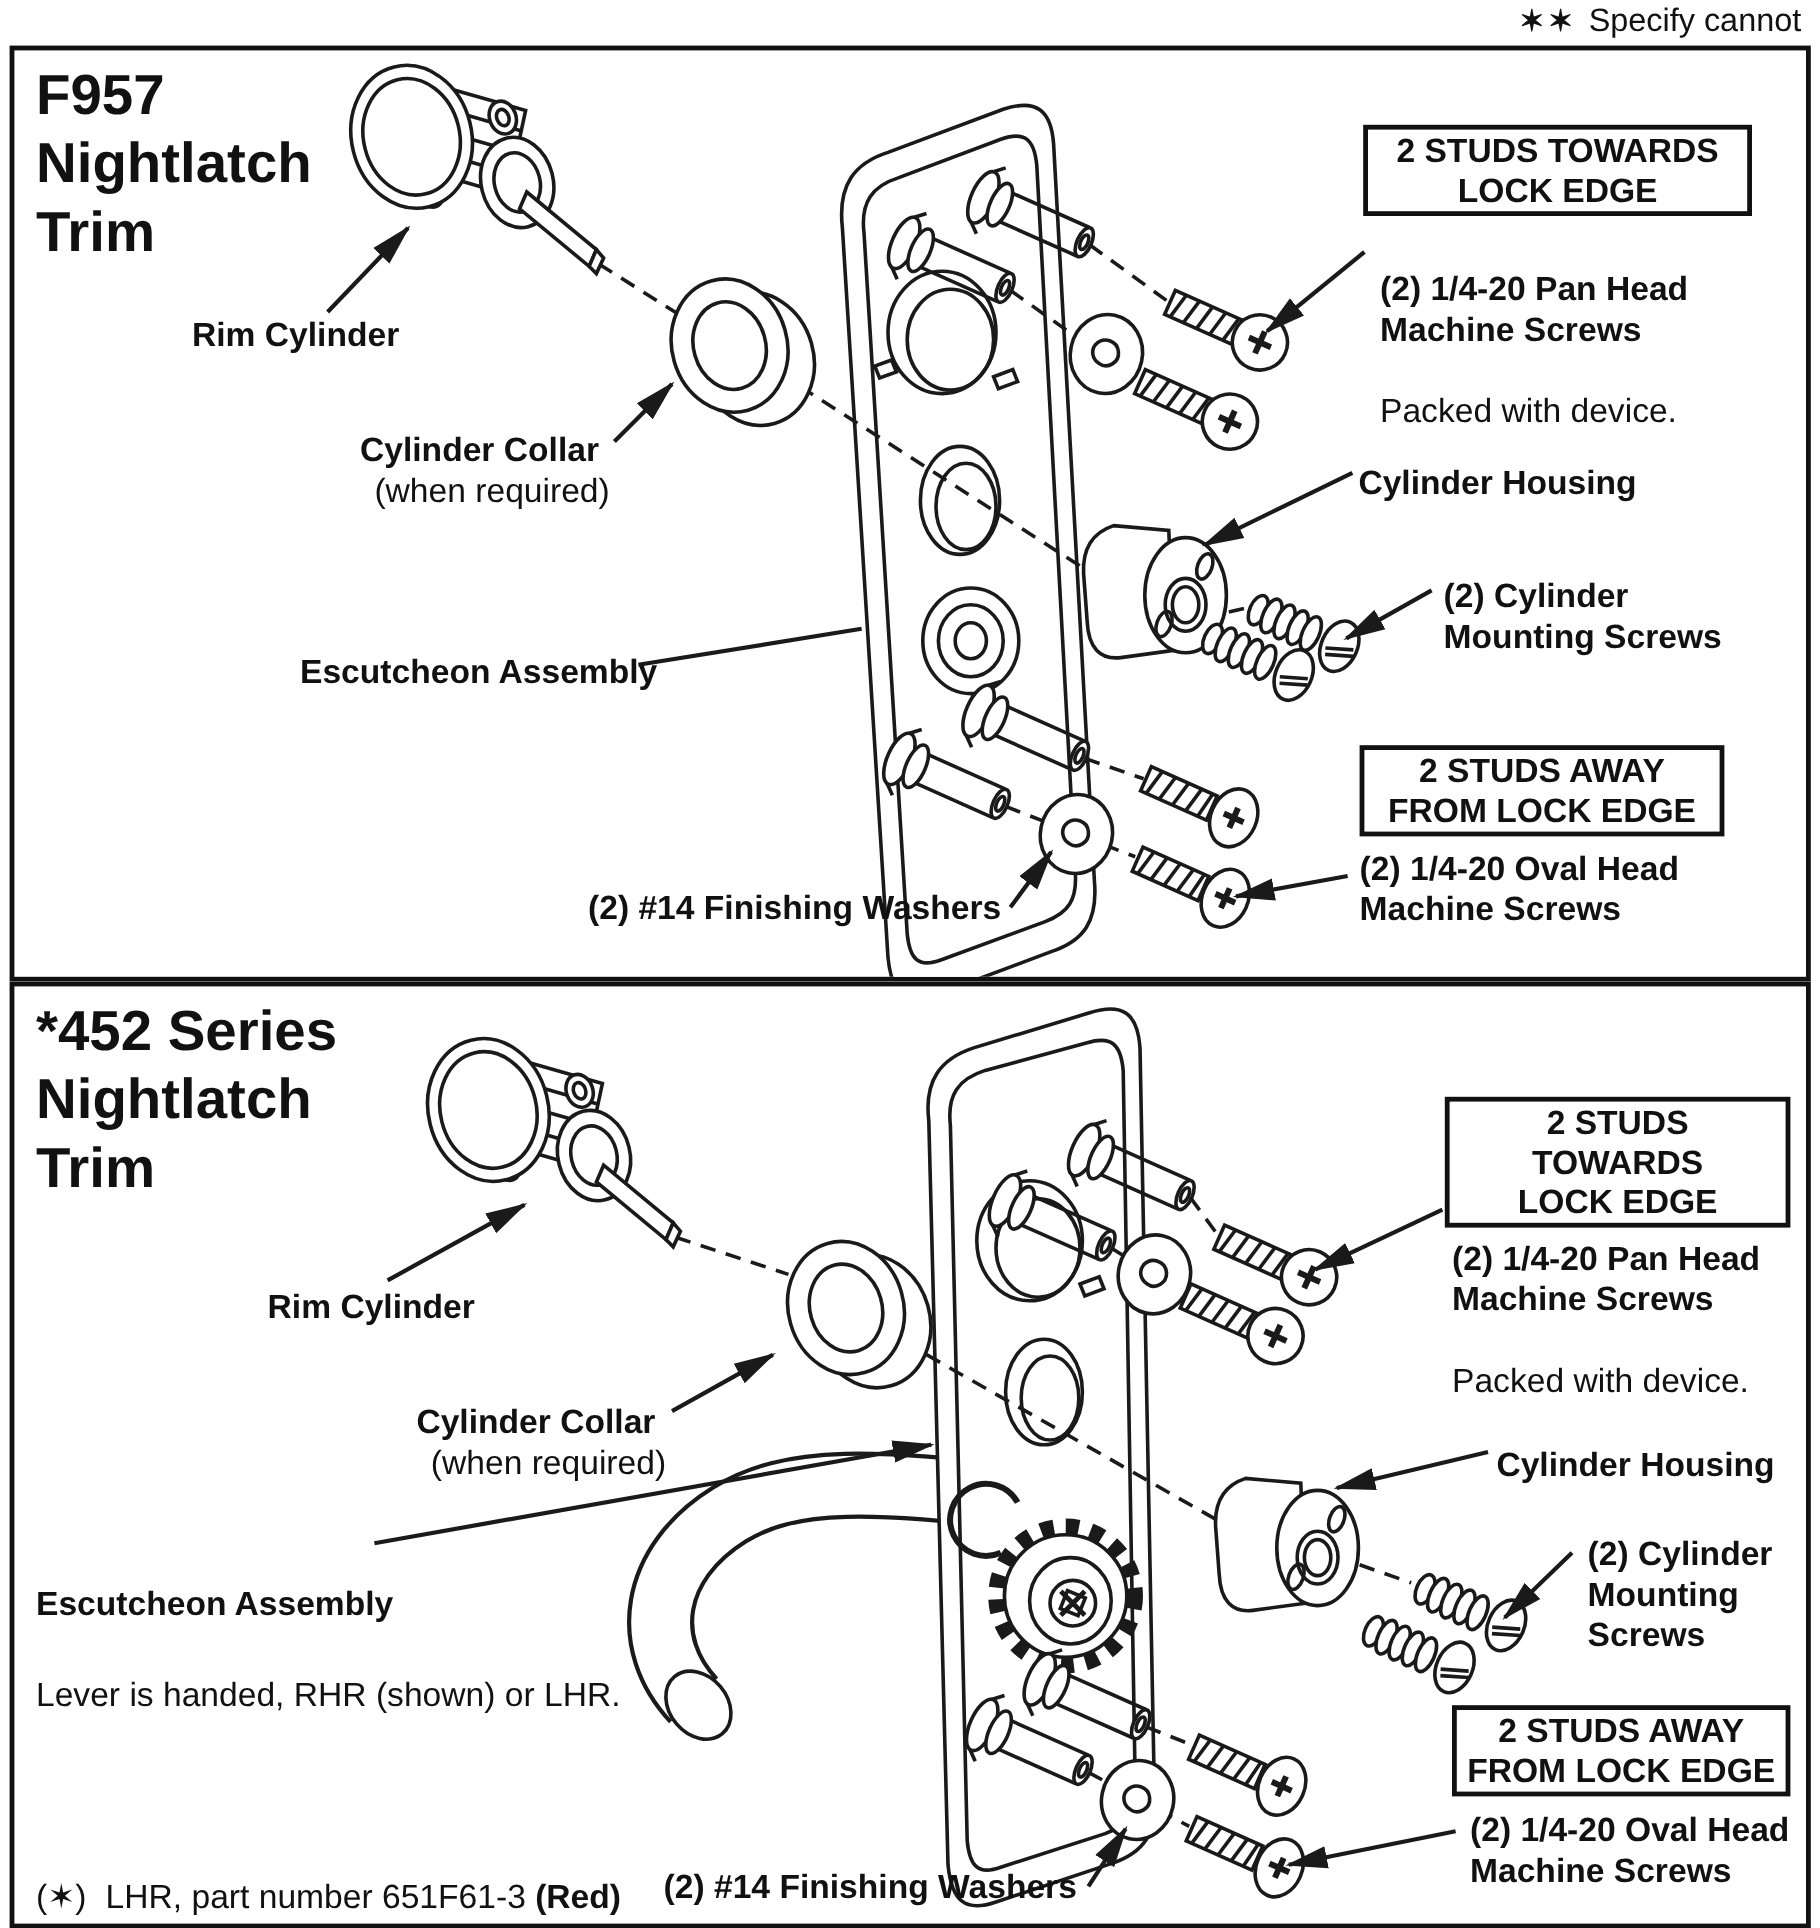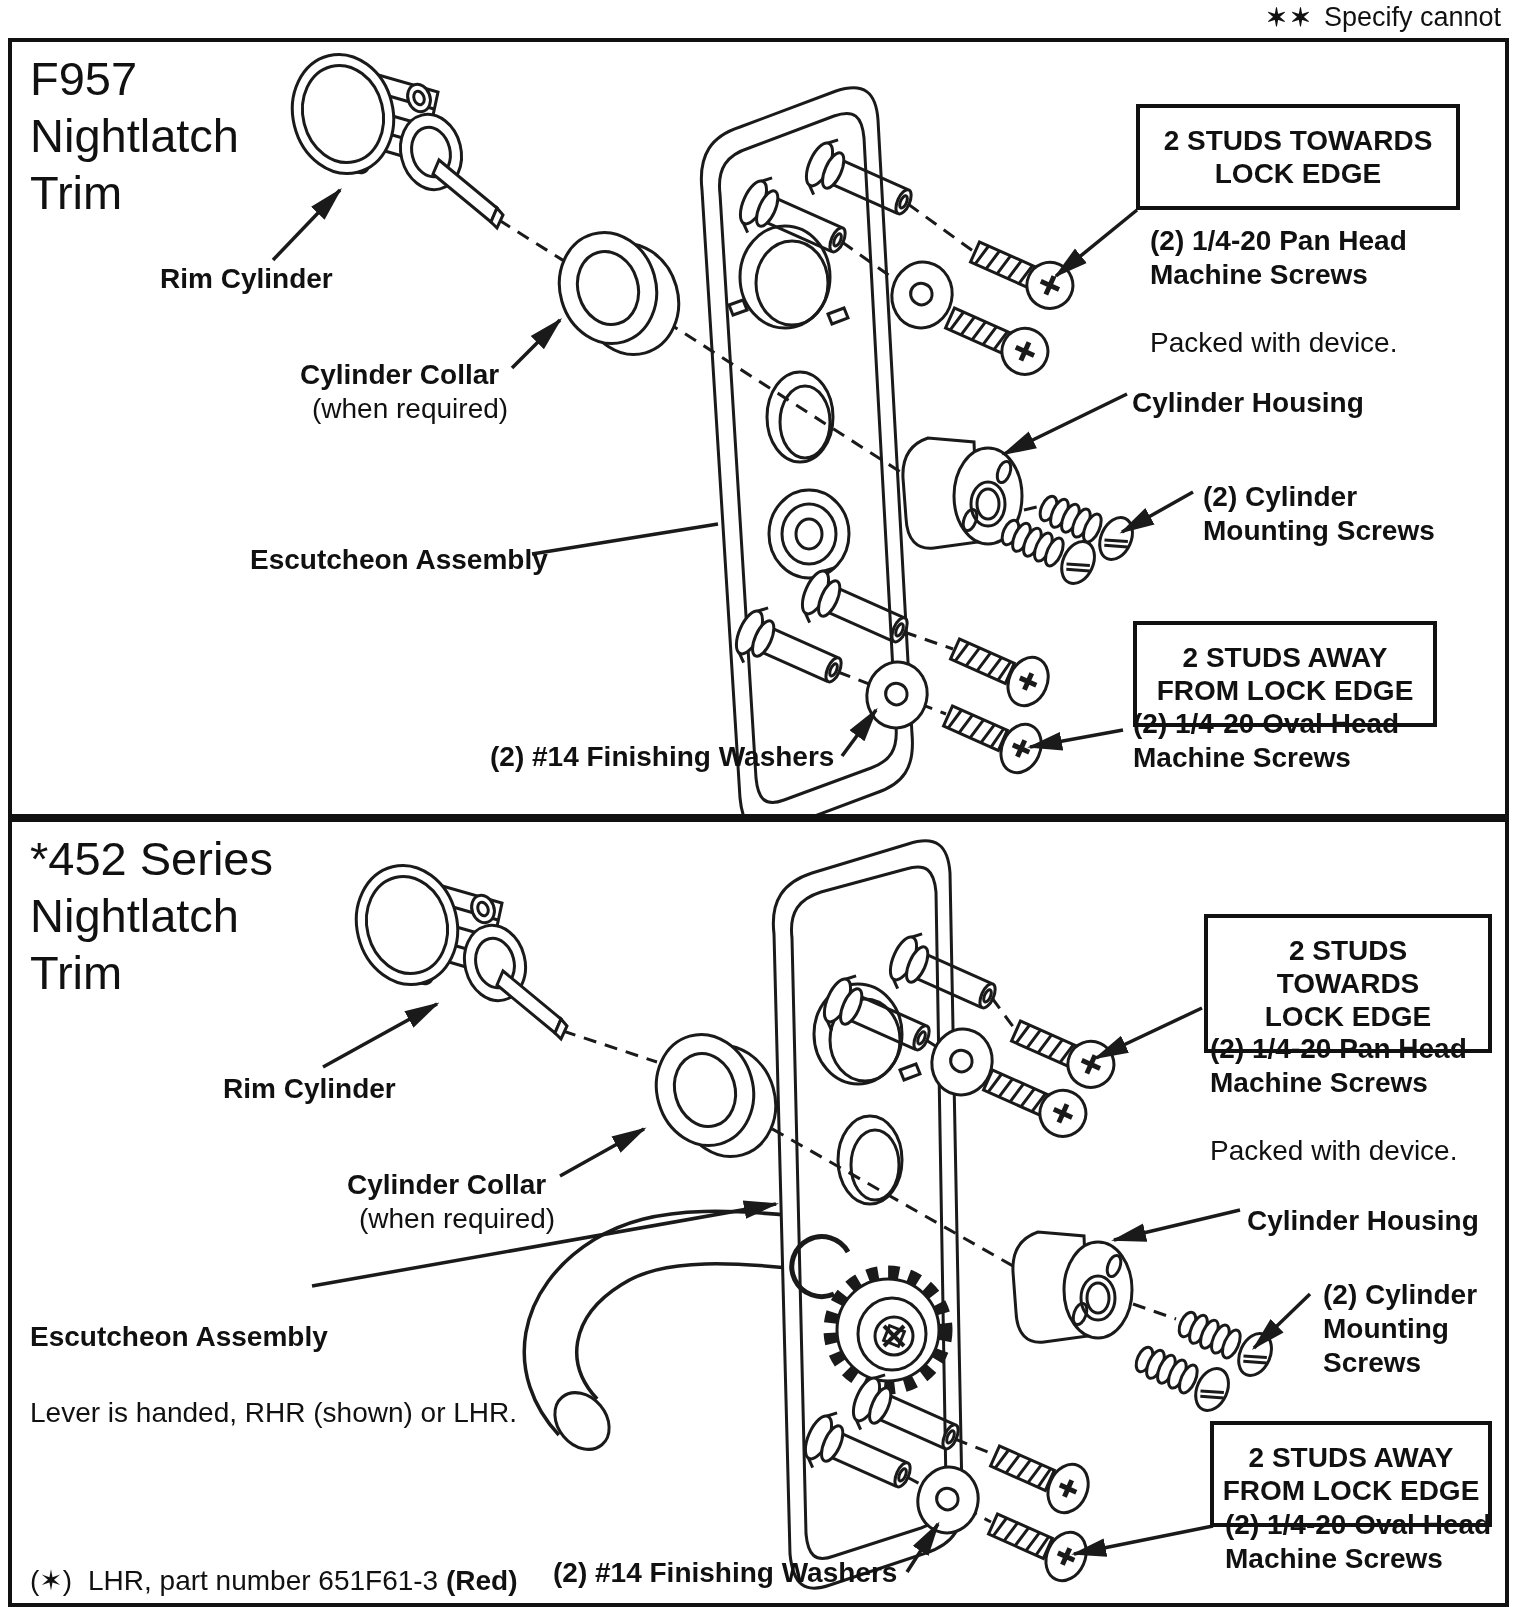"F957" .title { font-weight: normal -> bold }
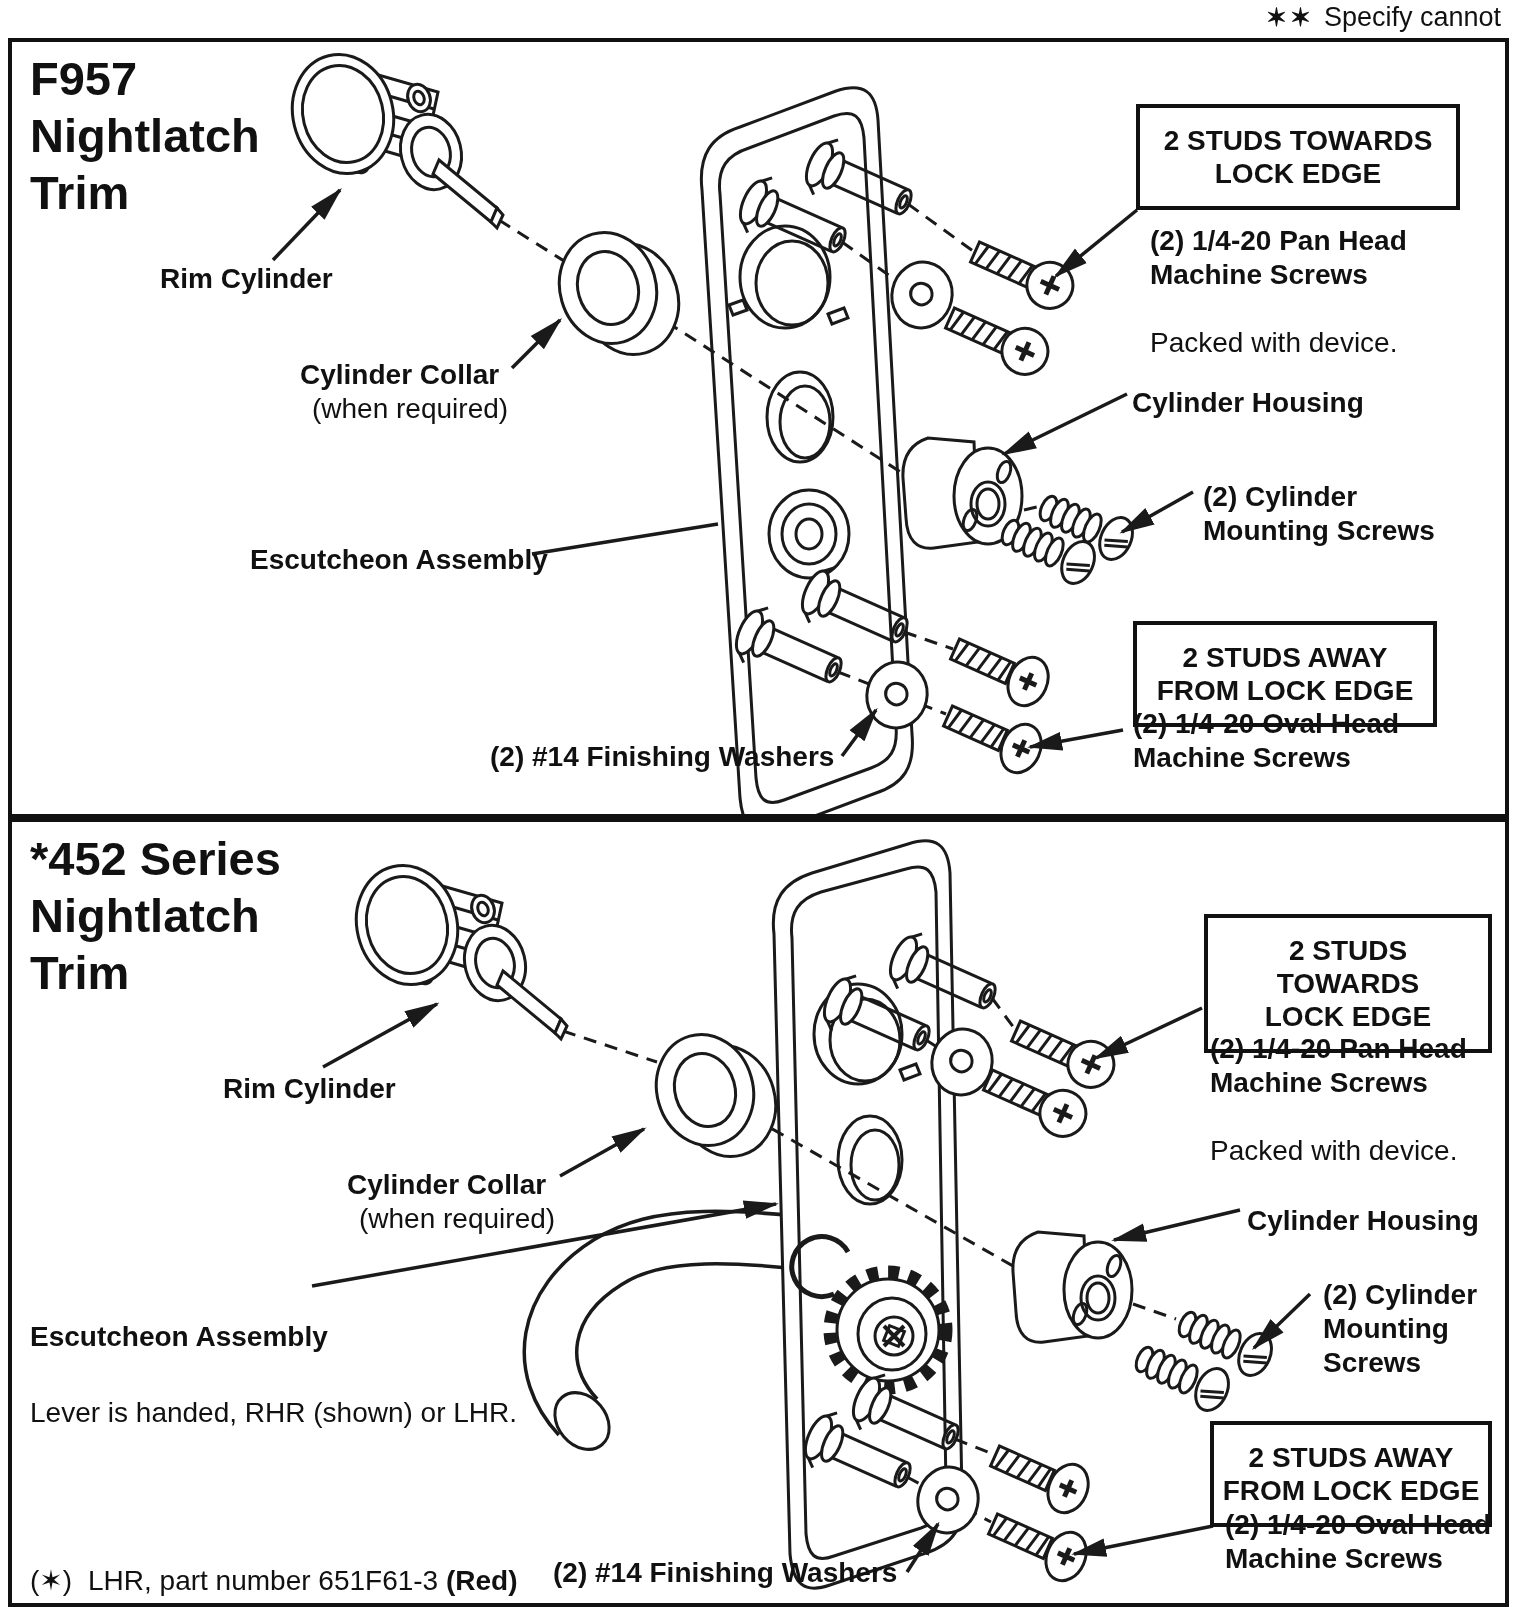"2 STUDS TOWARDS" .box { padding: 16px 8px -> 1px 8px }
